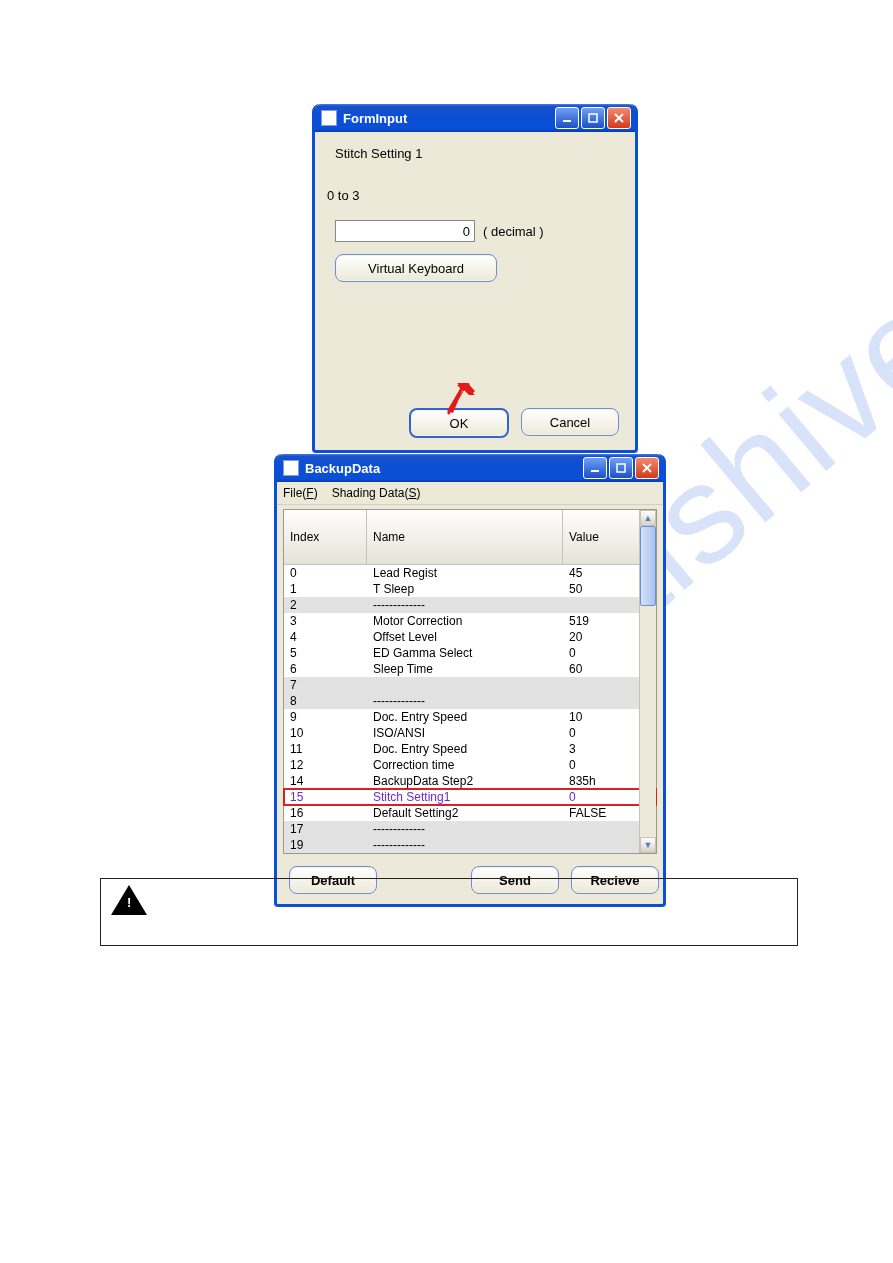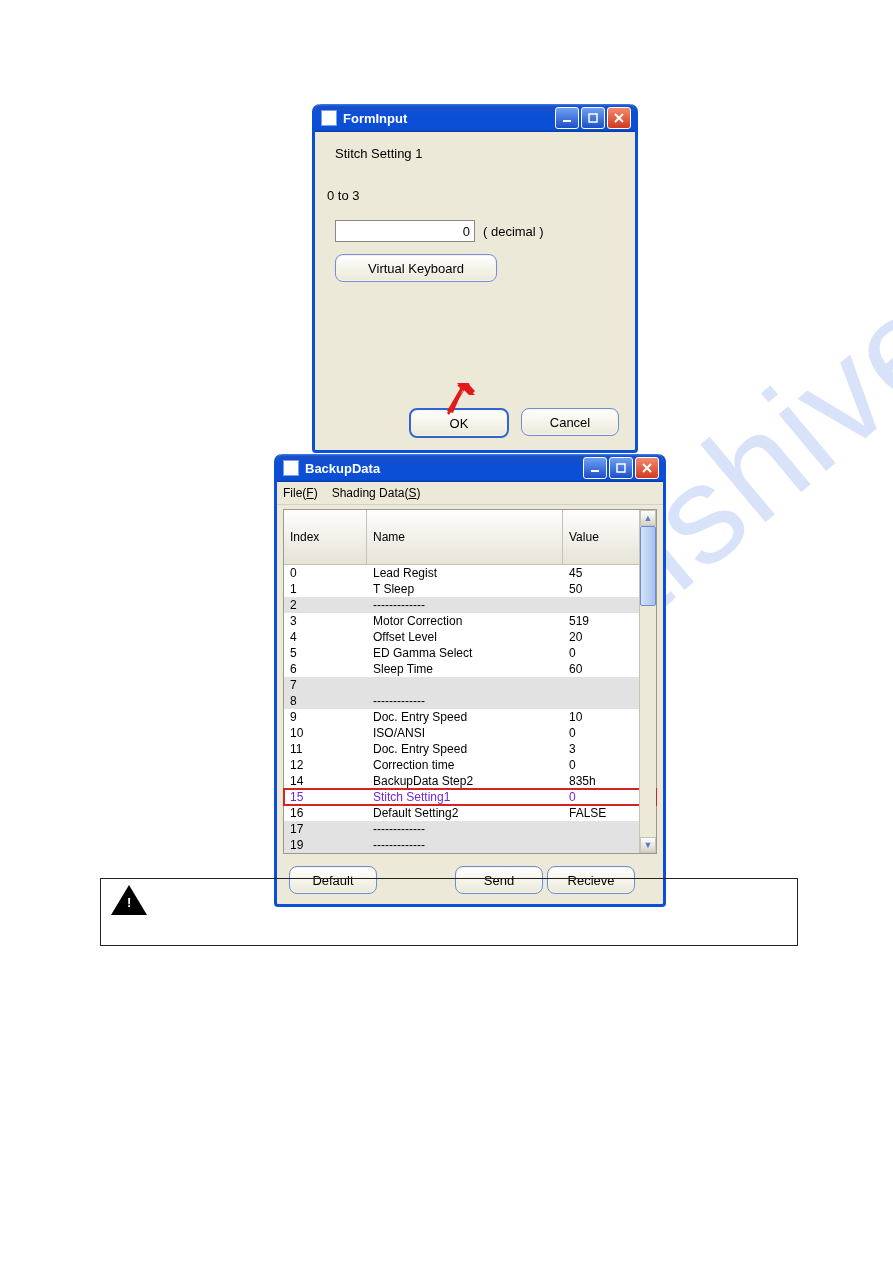"Default" .backupdata .btnrow { font-weight: none -> bold; padding: 6px 28px 10px 12px -> 6px 4px 10px 12px }
